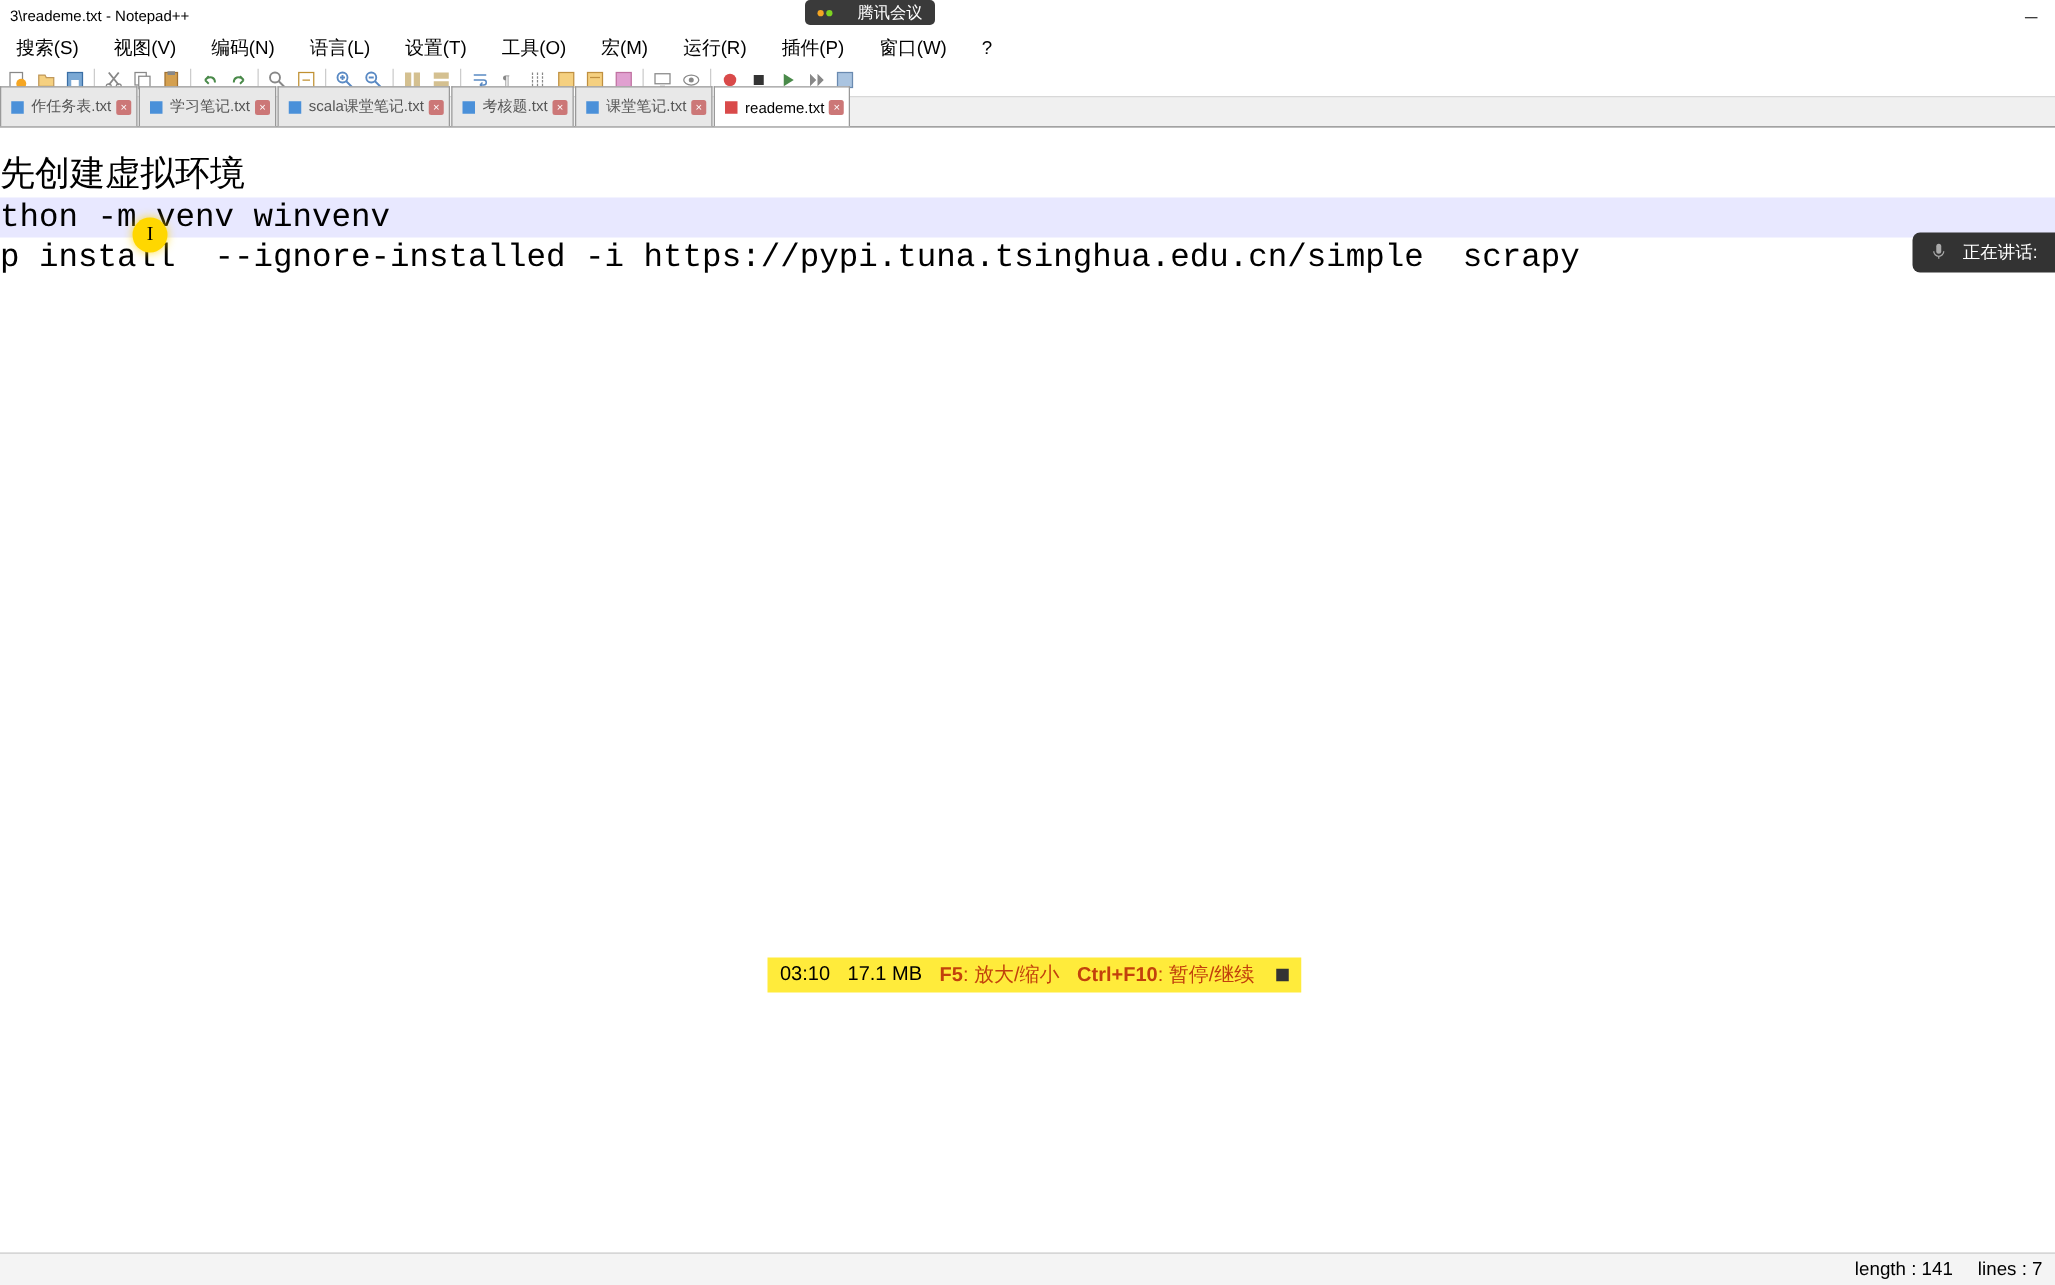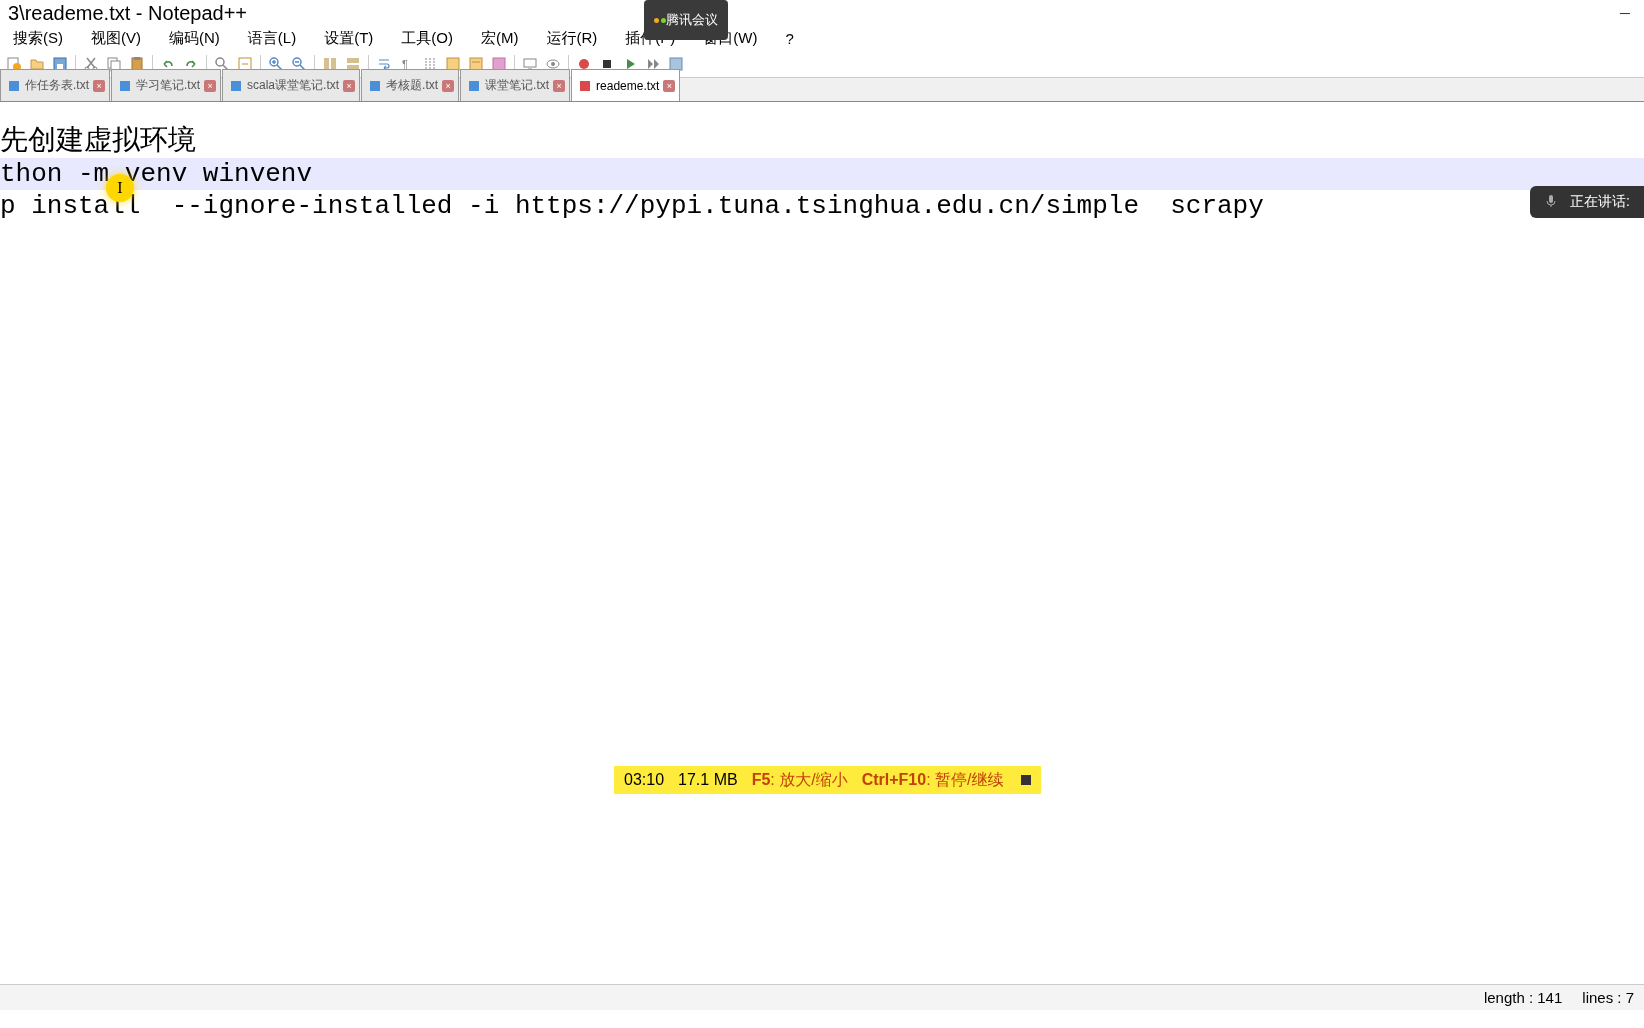"3\reademe.txt - Notepad++" .title-text { font-size: 20px -> 12px }
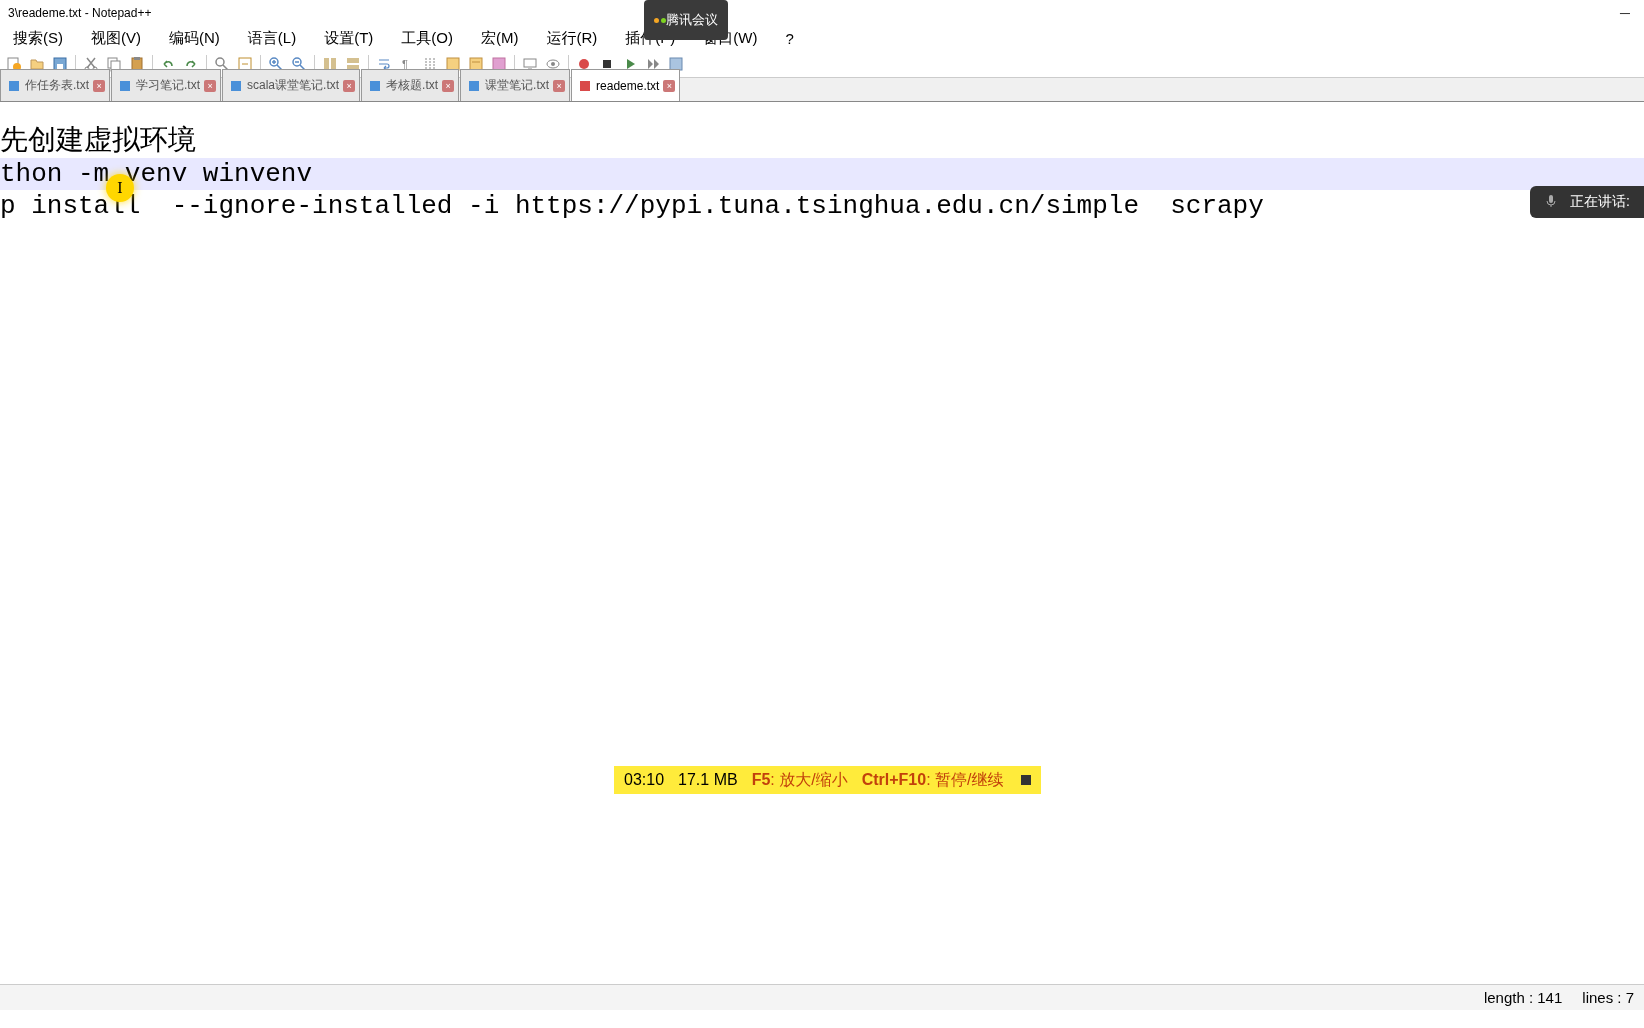"腾讯会议" .overlay-badge { gap: 0 -> 20px; height: 40px -> 20px }
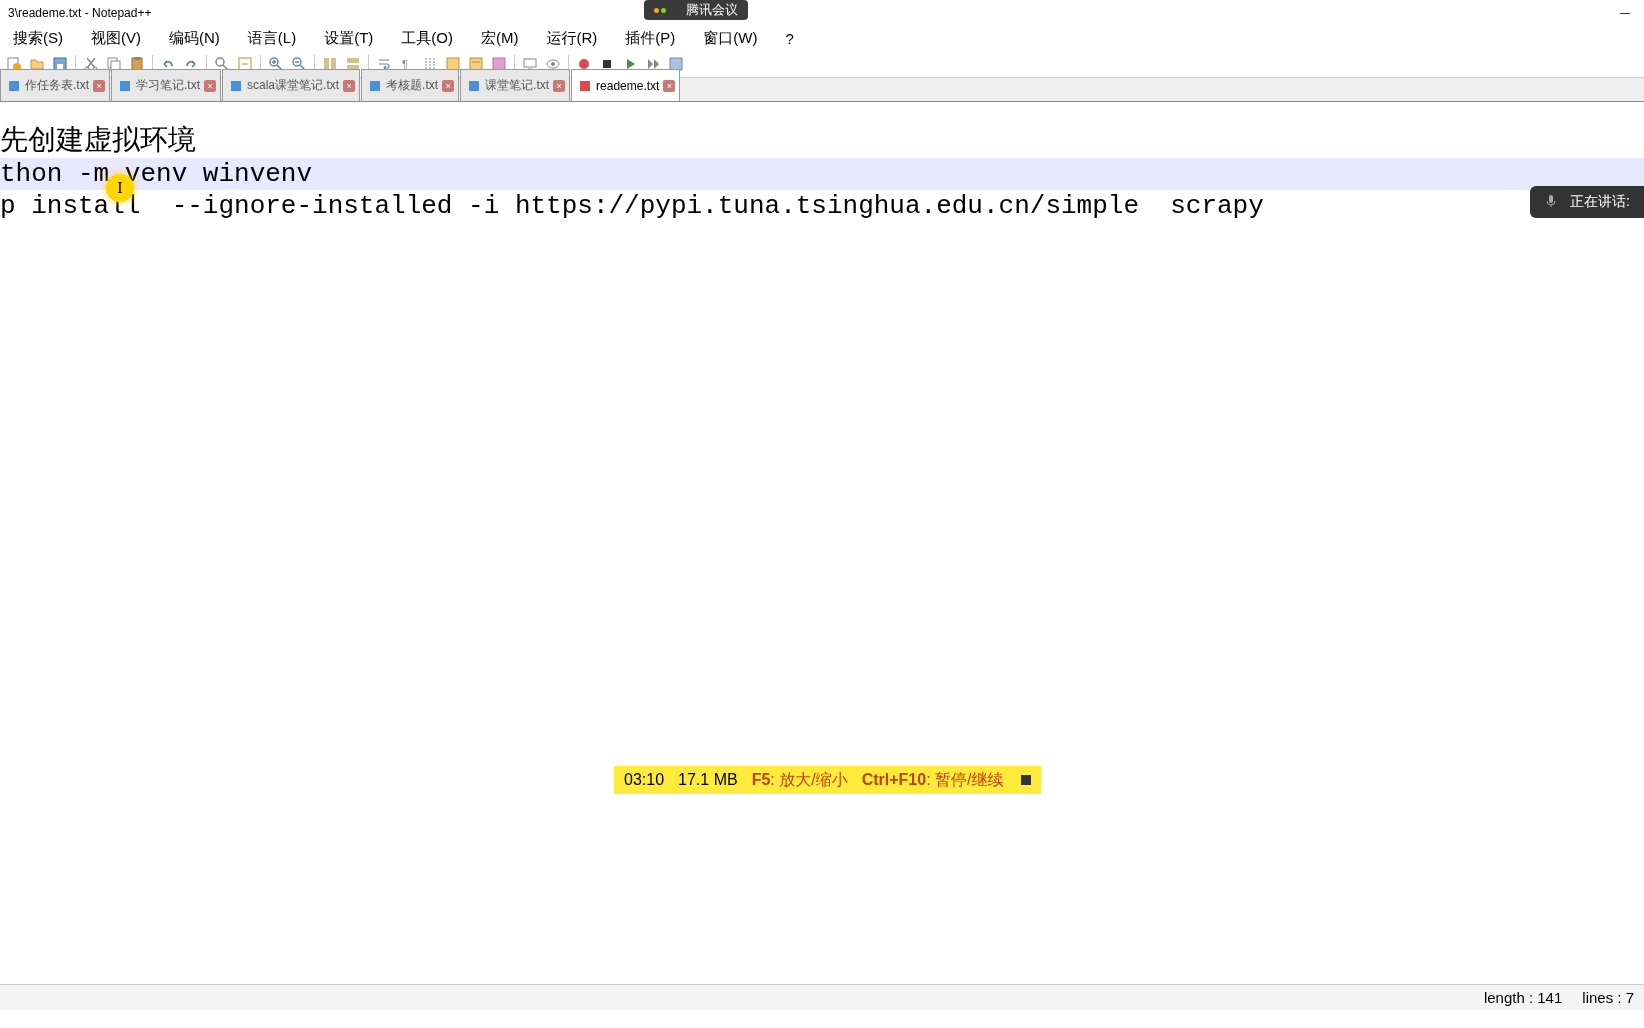"length : 141" .statusbar { bottom: 18px -> 0 }
